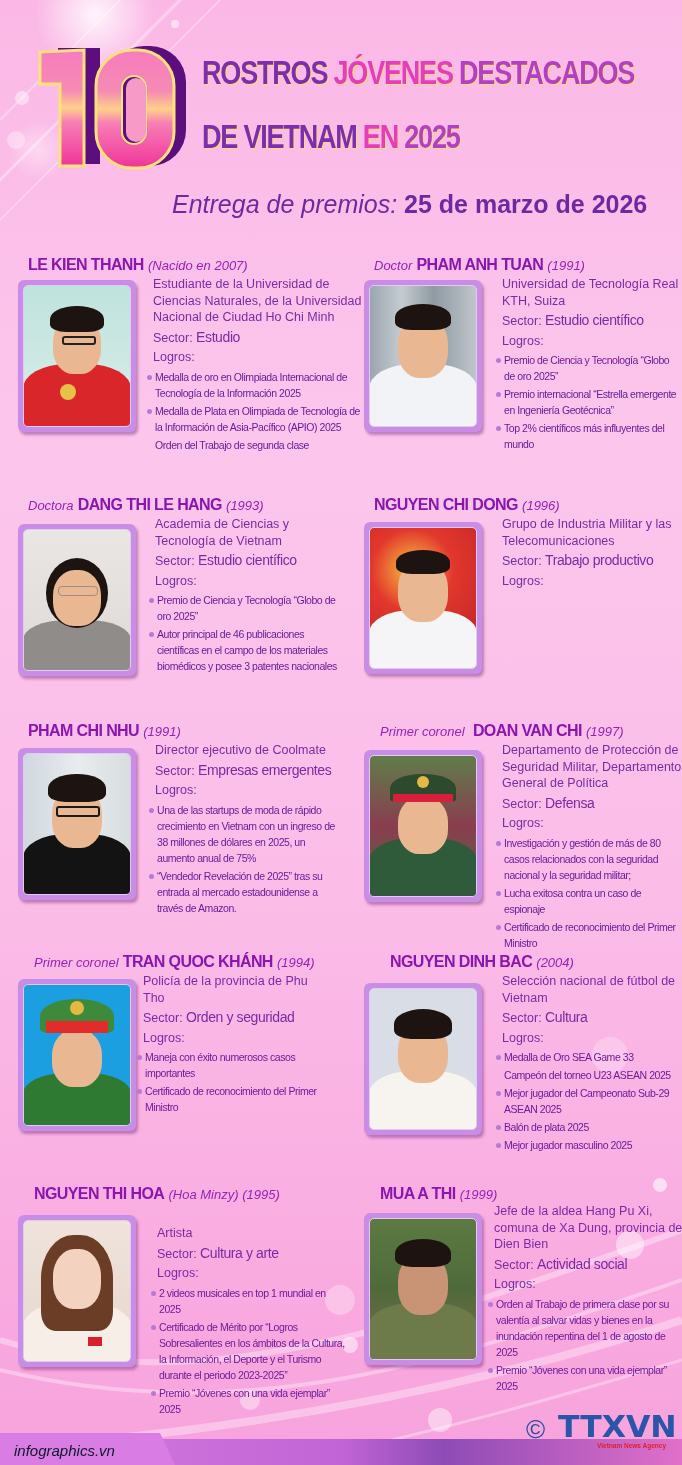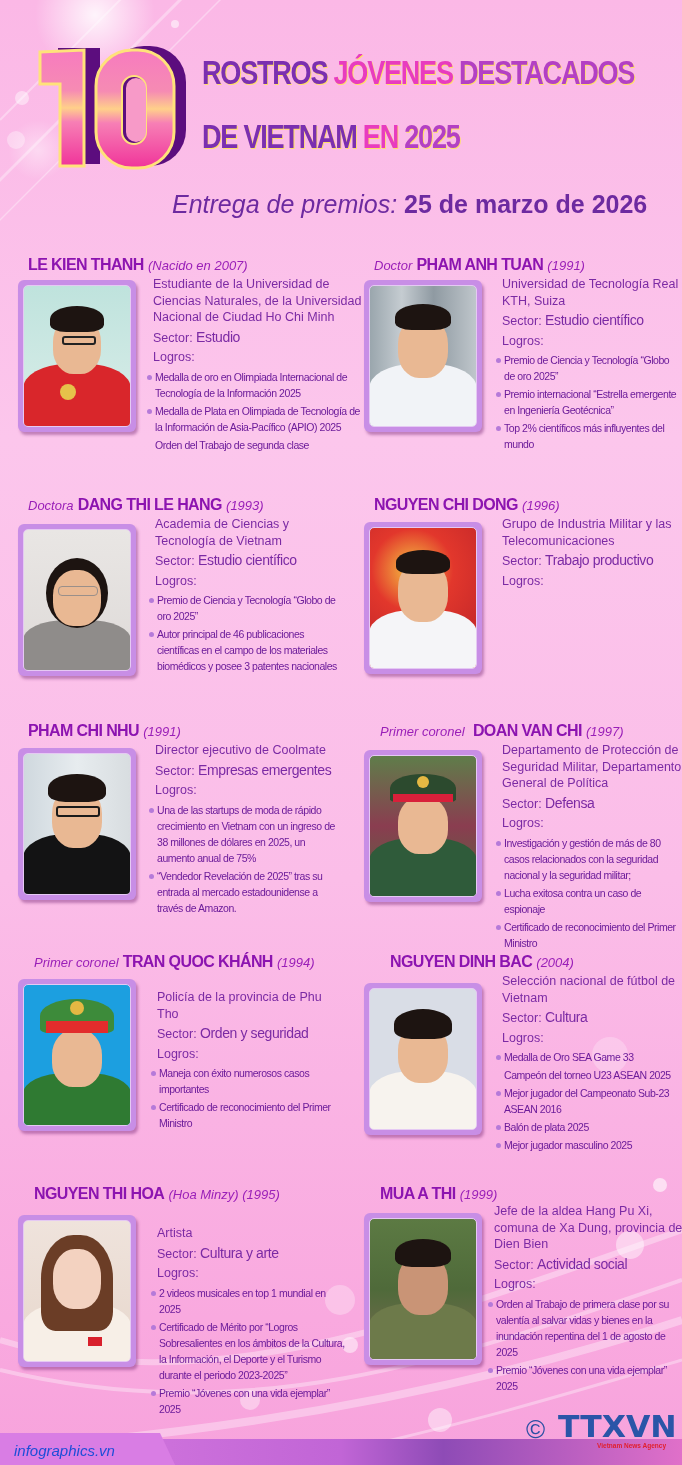"Policía de la provincia de" div.info { left: 157px -> 143px; margin-top: 16px -> none }
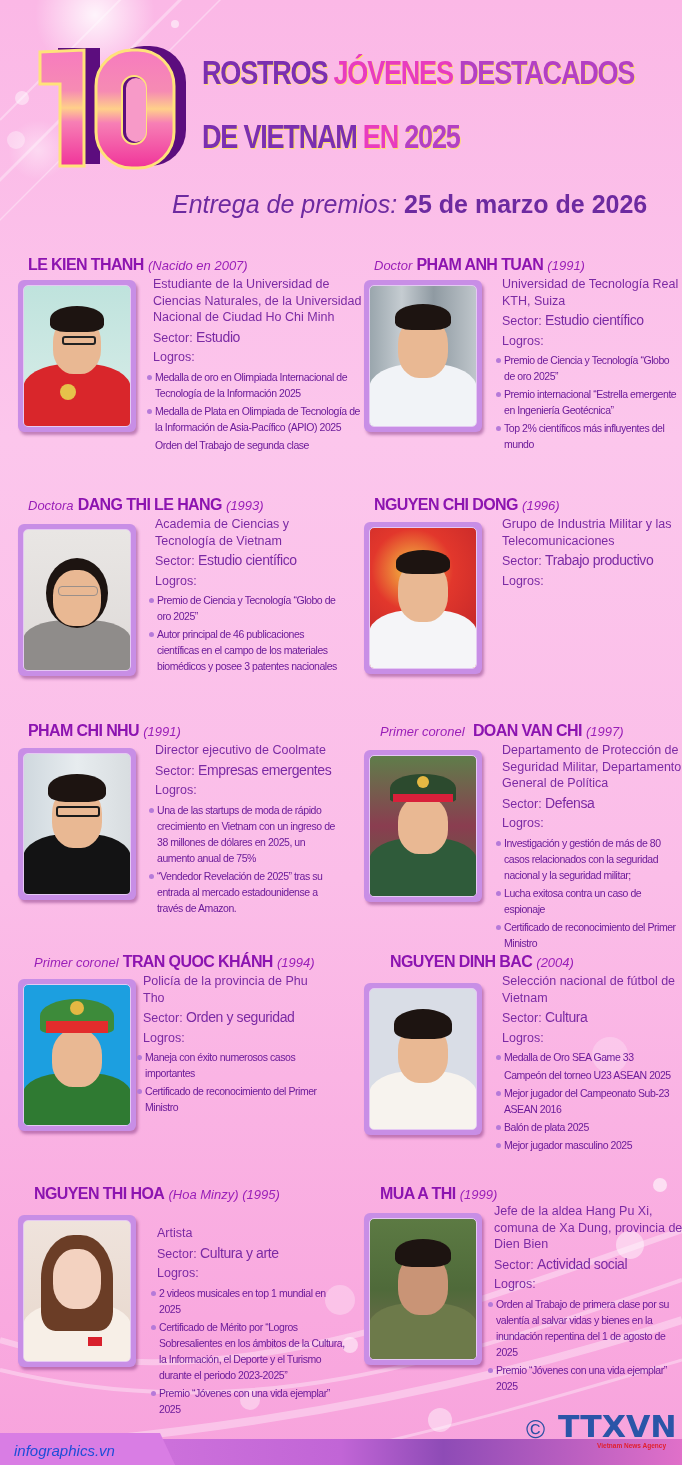"Mejor jugador del Campeonato Sub-23" li.dot { text: Sub-23 ASEAN 2016 -> Sub-29 ASEAN 2025 }
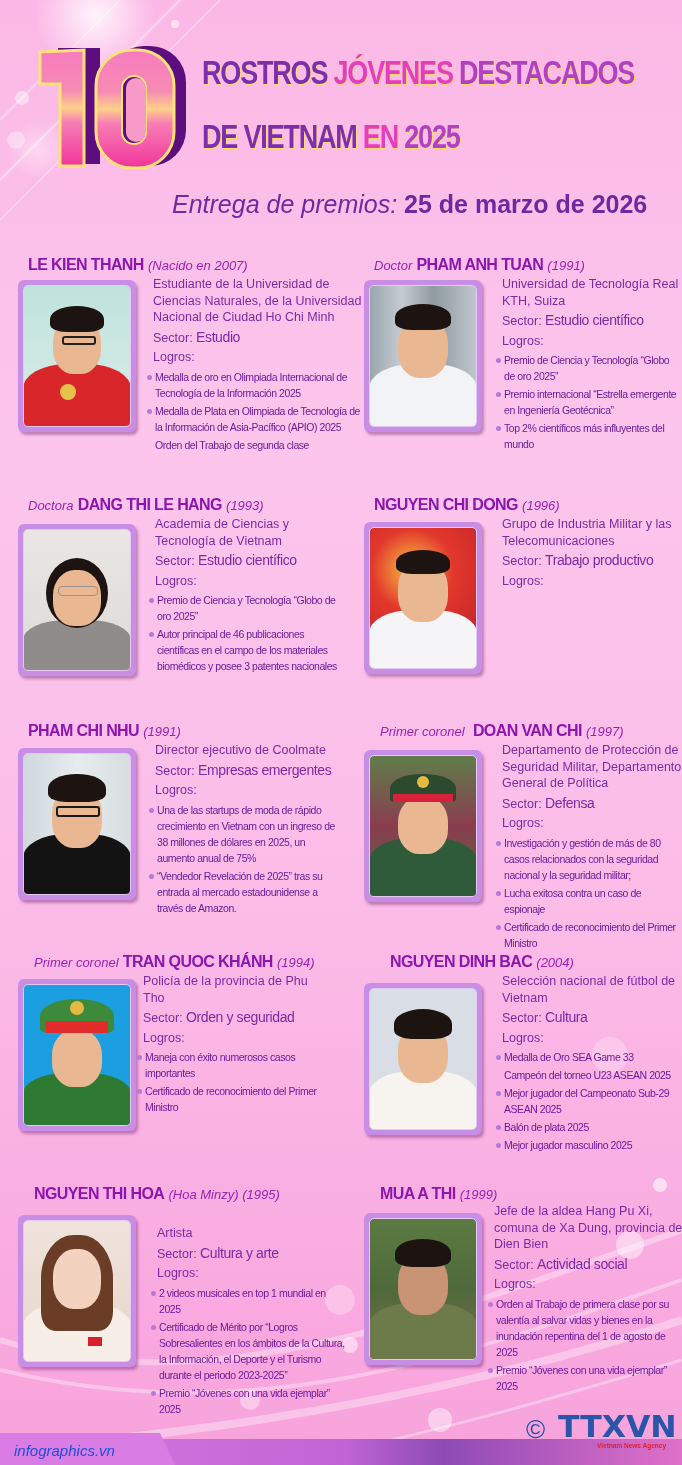"infographics.vn" .footer-site { color: #1d4ed8 -> #0f172a }
